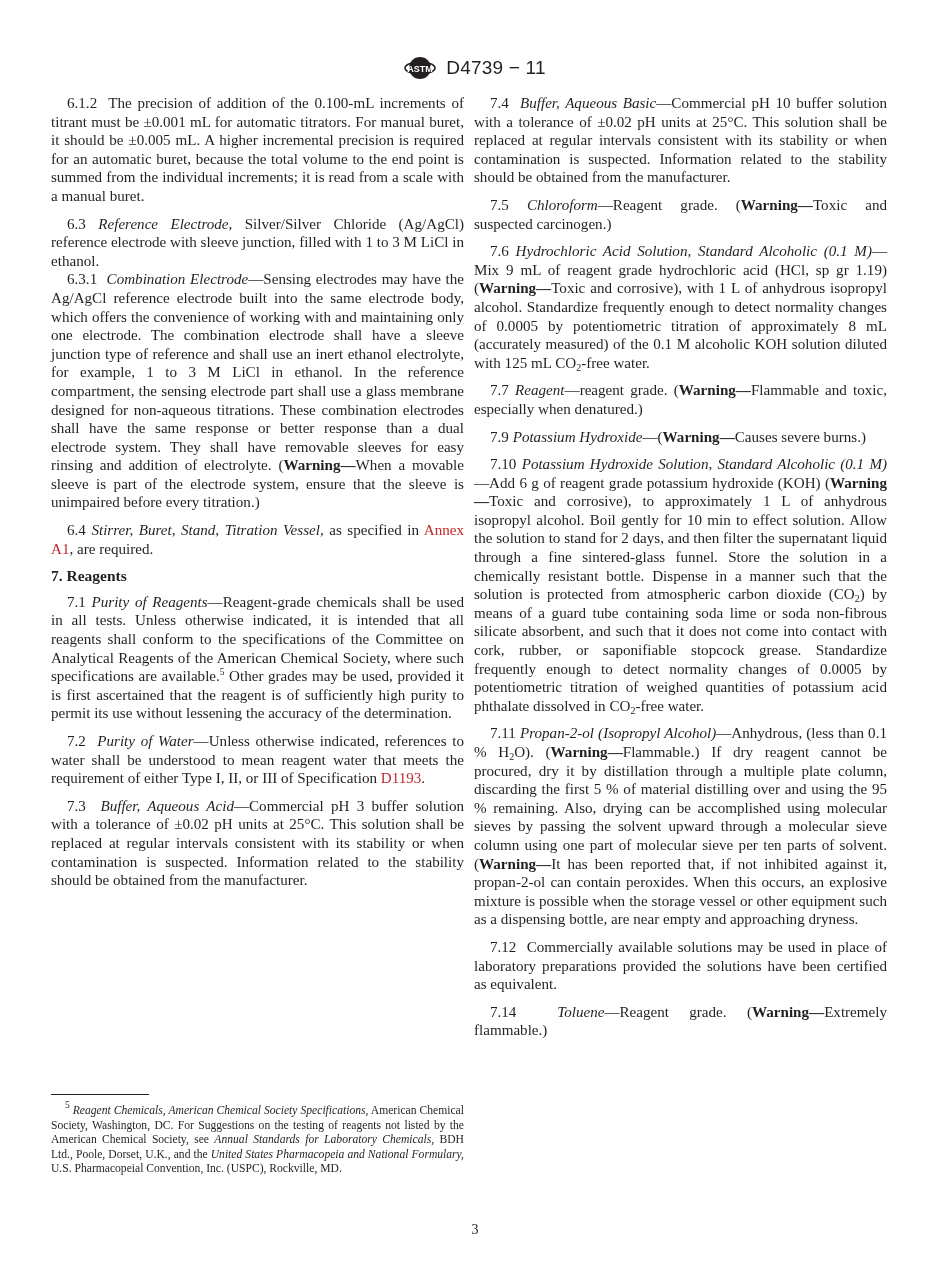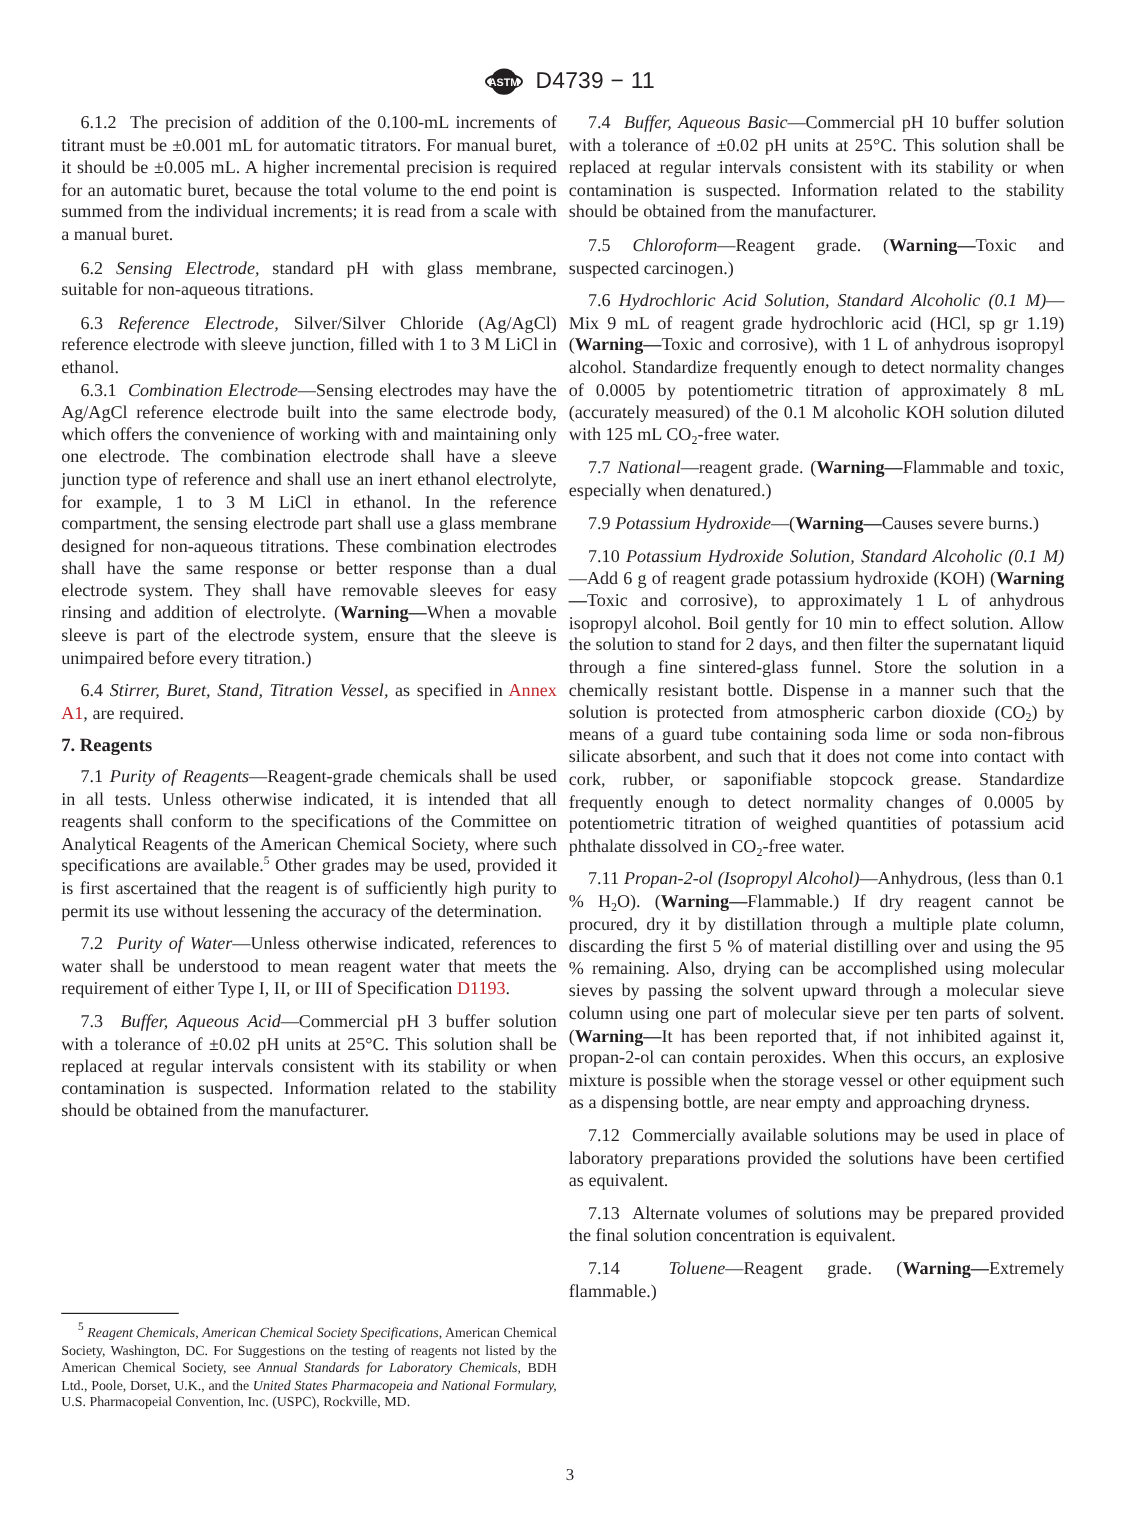"6.2 Sensing Electrode, standard pH" p.para { html: <p><span>6.2</span> <i>Sensing Electrode,</i> <span>standard pH with glass membrane, suitable for non-aqueous titrations.</span></p> -> none }
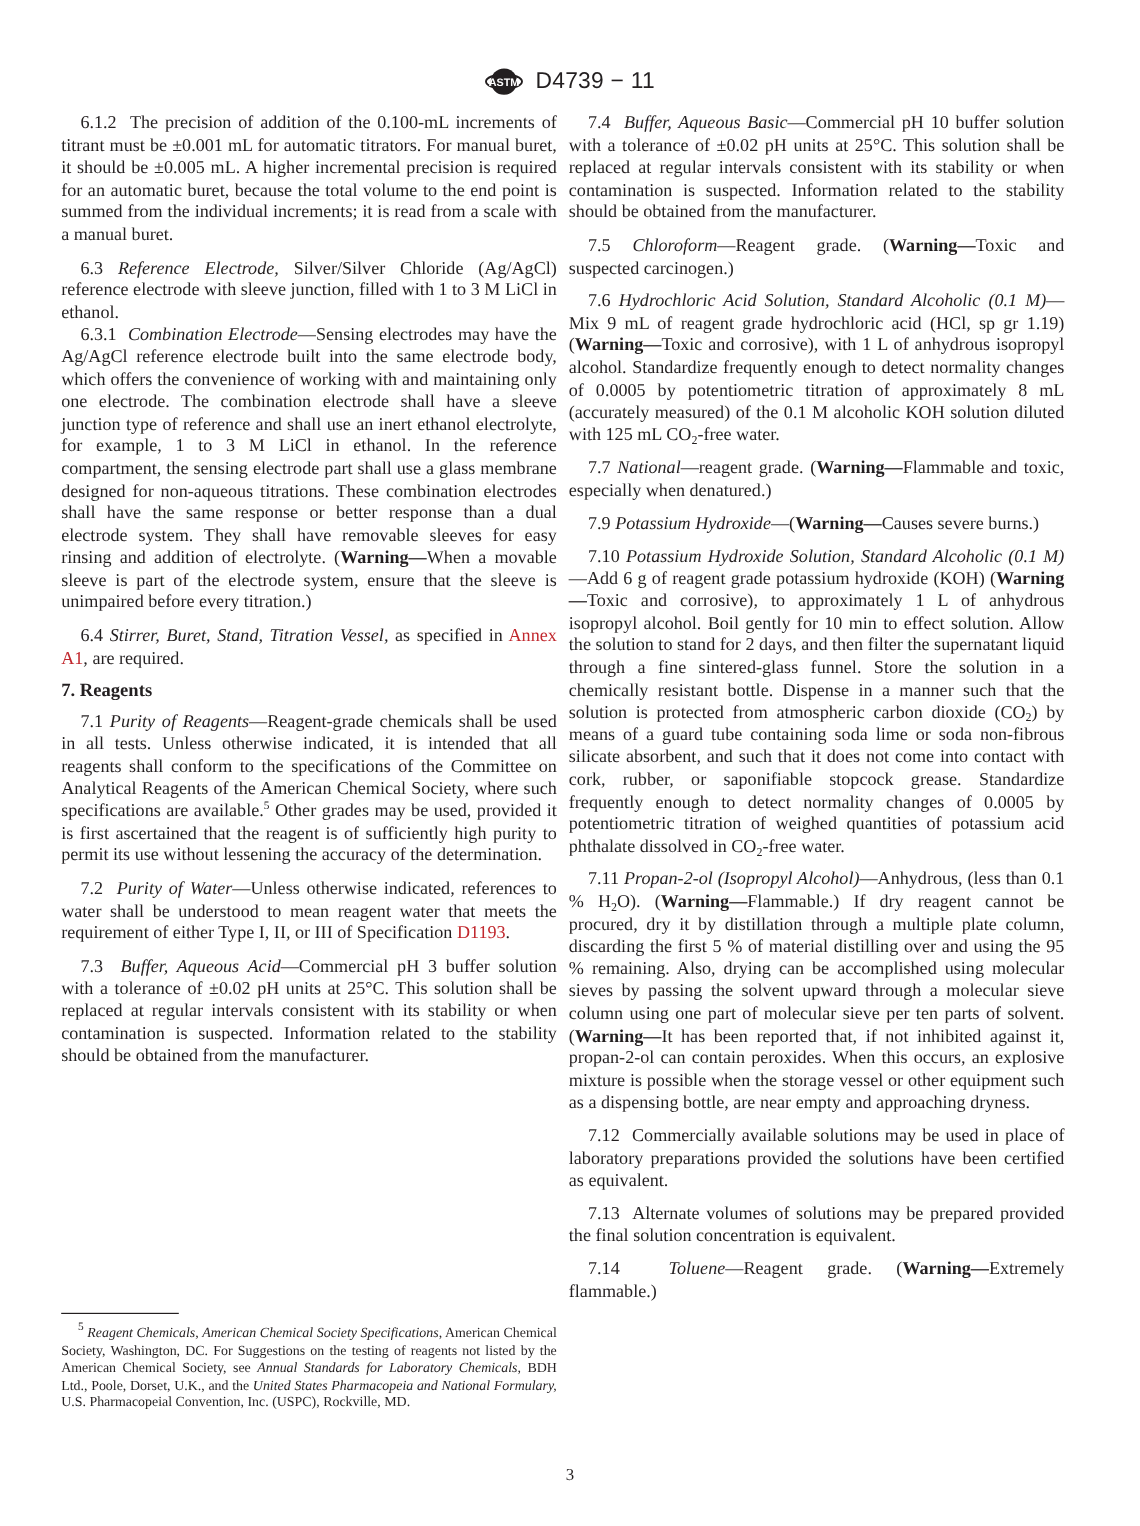"National" i { text: National -> Reagent }
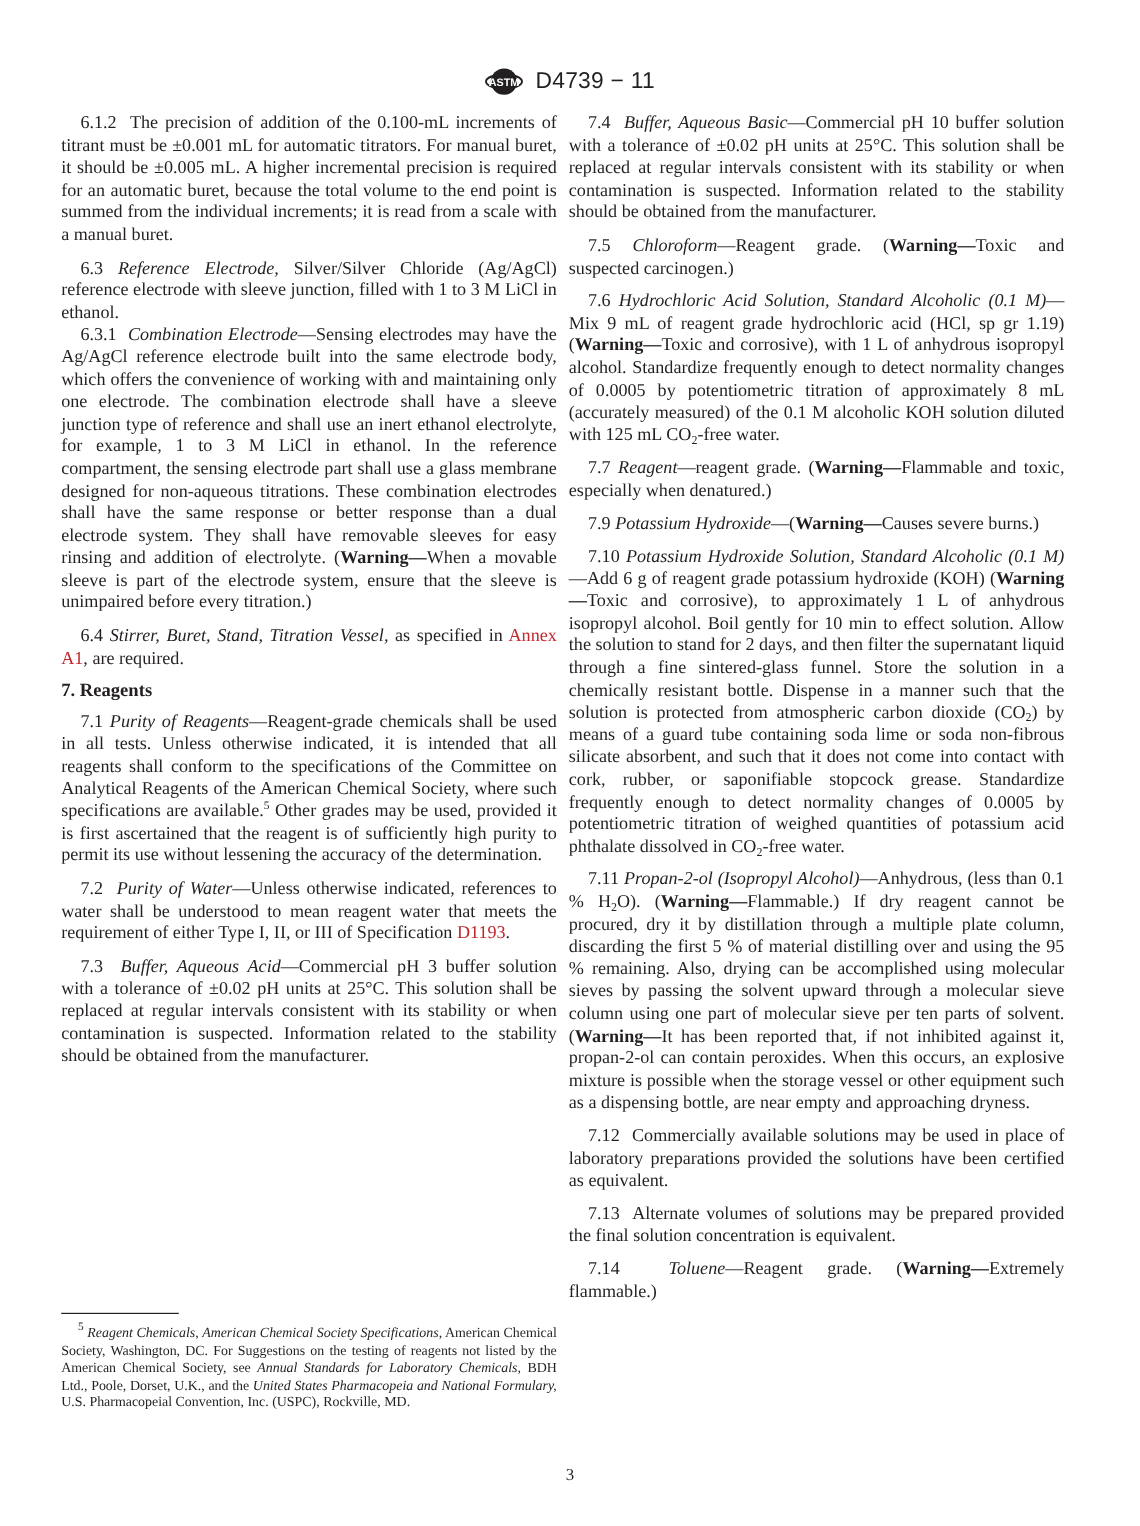"7.13 Alternate volumes of solutions" p.para { html: <p><span>7.13</span>&nbsp; <span>Alternate volumes of solutions may be prepared provided the final solution concentration is equivalent.</span></p> -> none }
